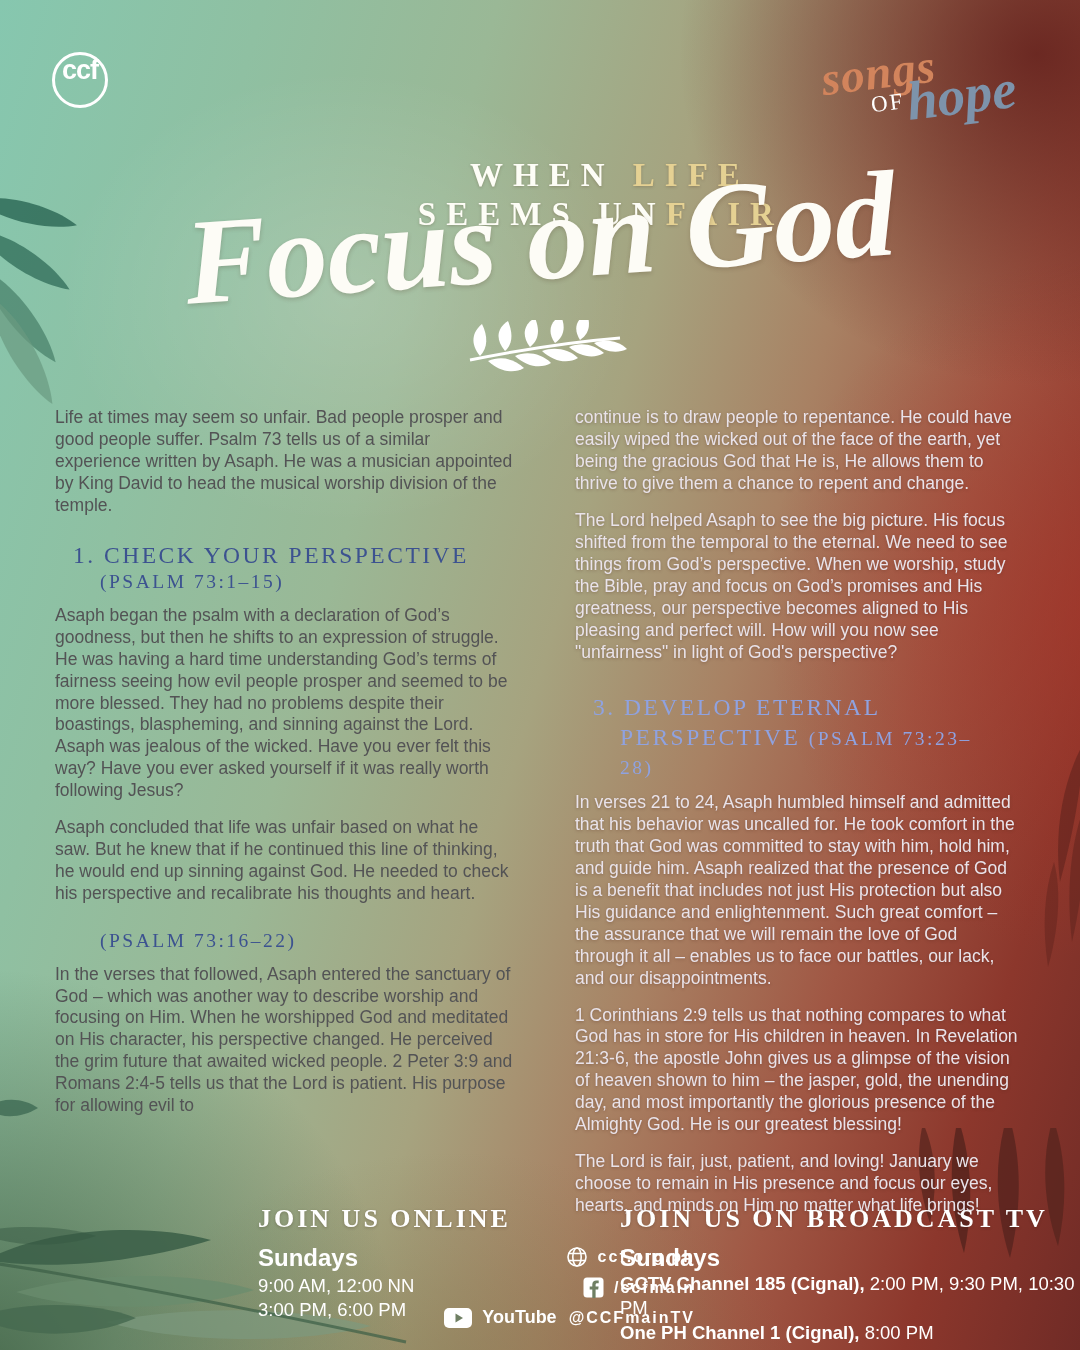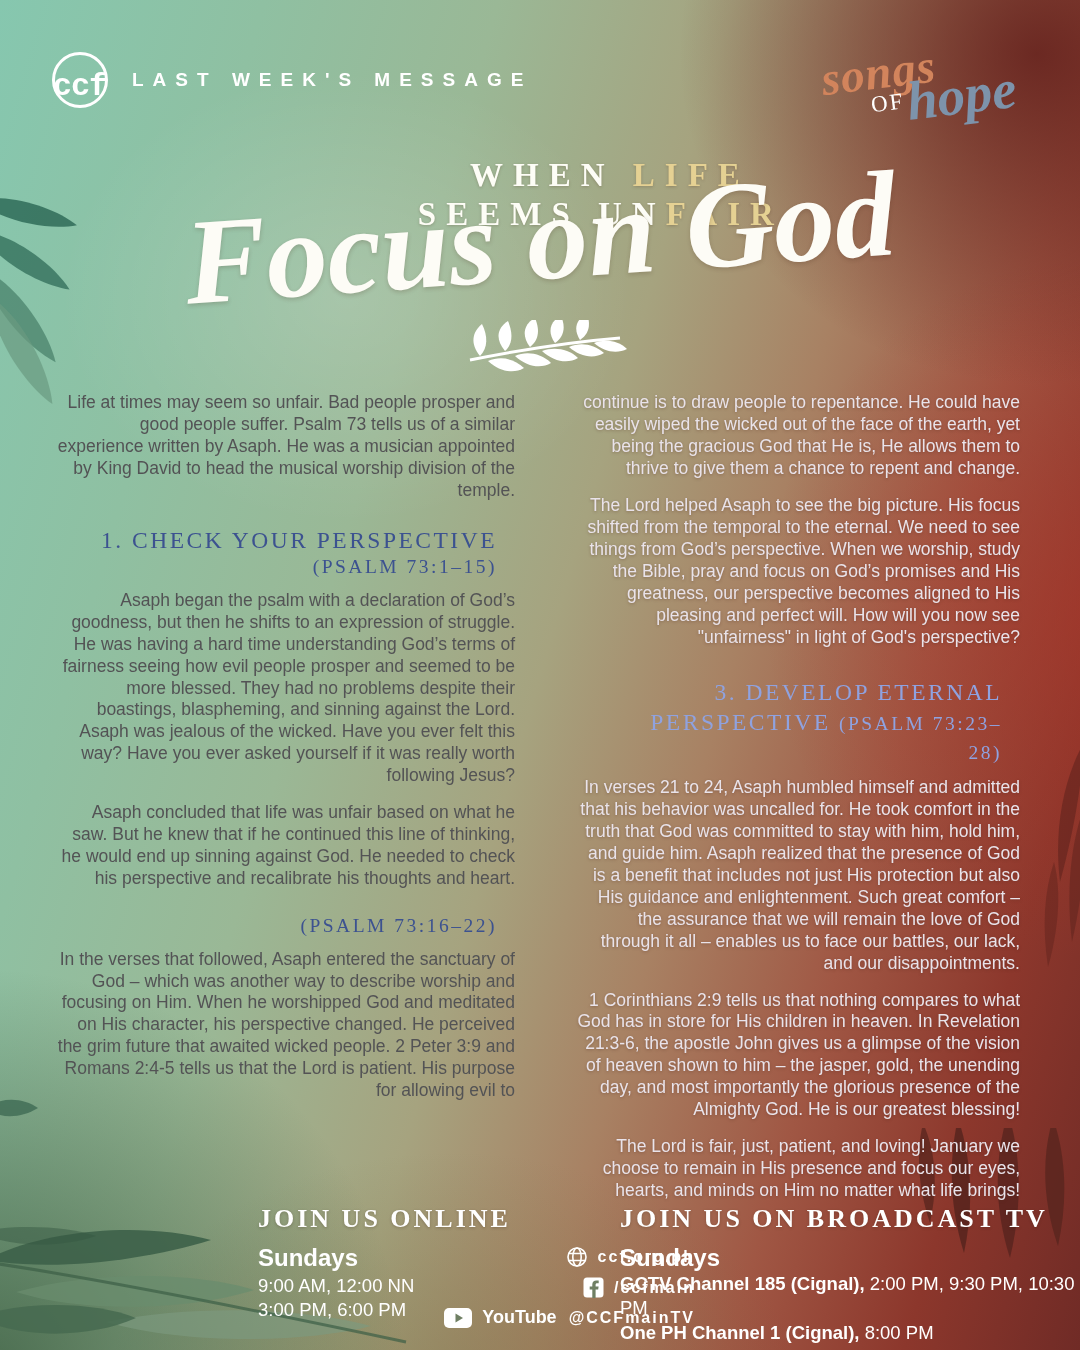"ccf" .logo-circle { align-items: flex-end -> flex-start; font-family: Liberation Mono, monospace -> none; font-size: 32px -> 27px }
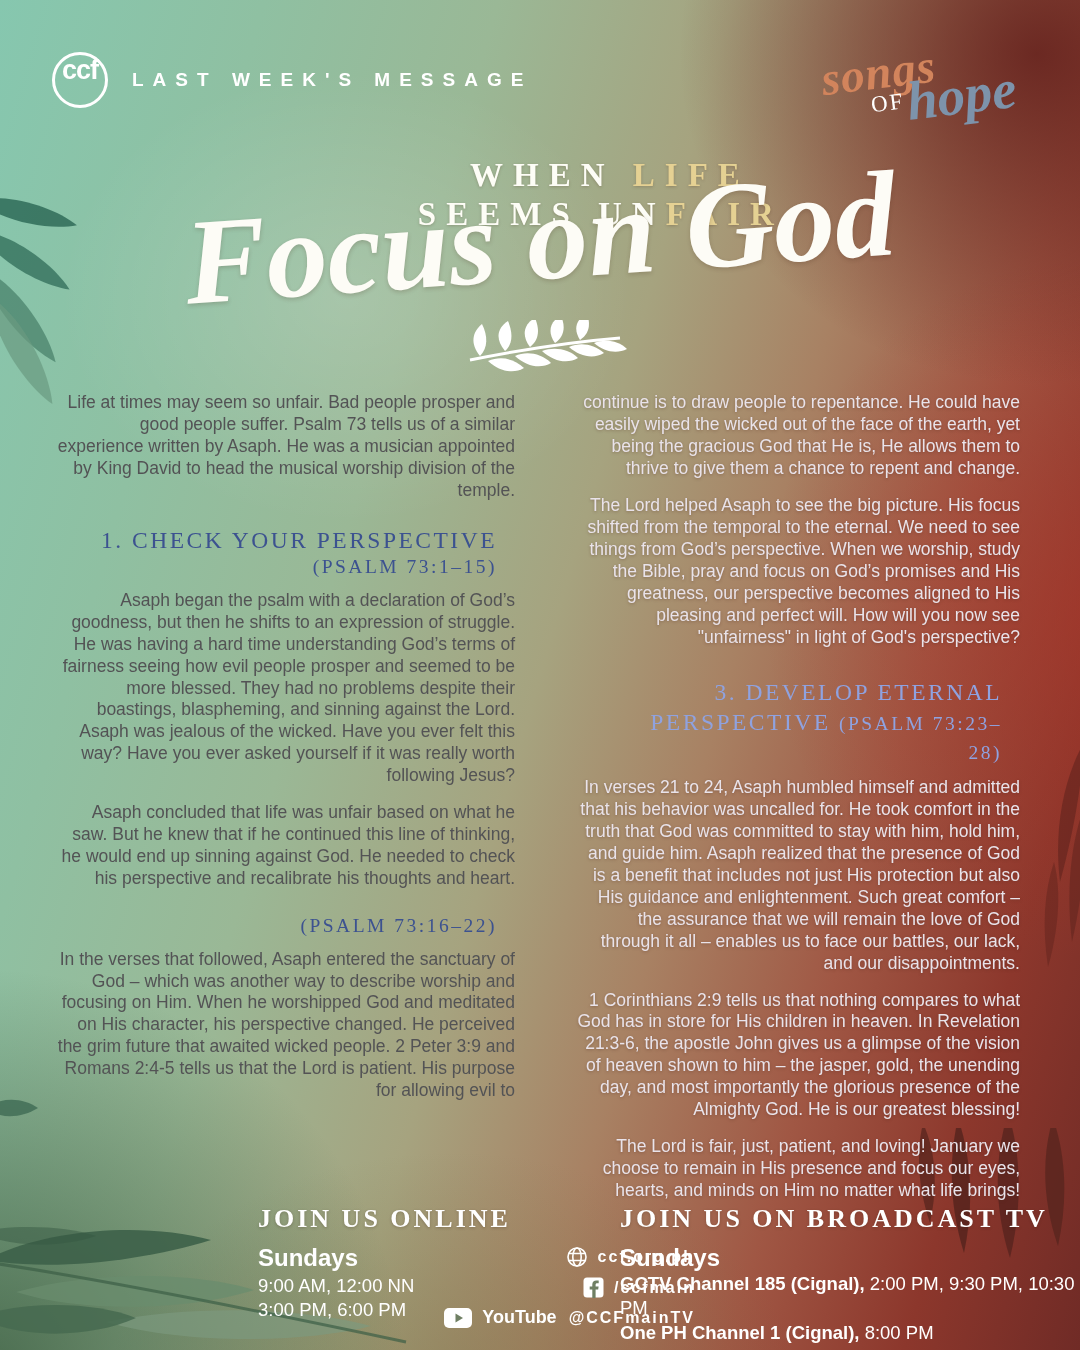"LAST WEEK'S MESSAGE" div.kicker { html: <div>LAST WEEK'S MESSAGE</div> -> none }
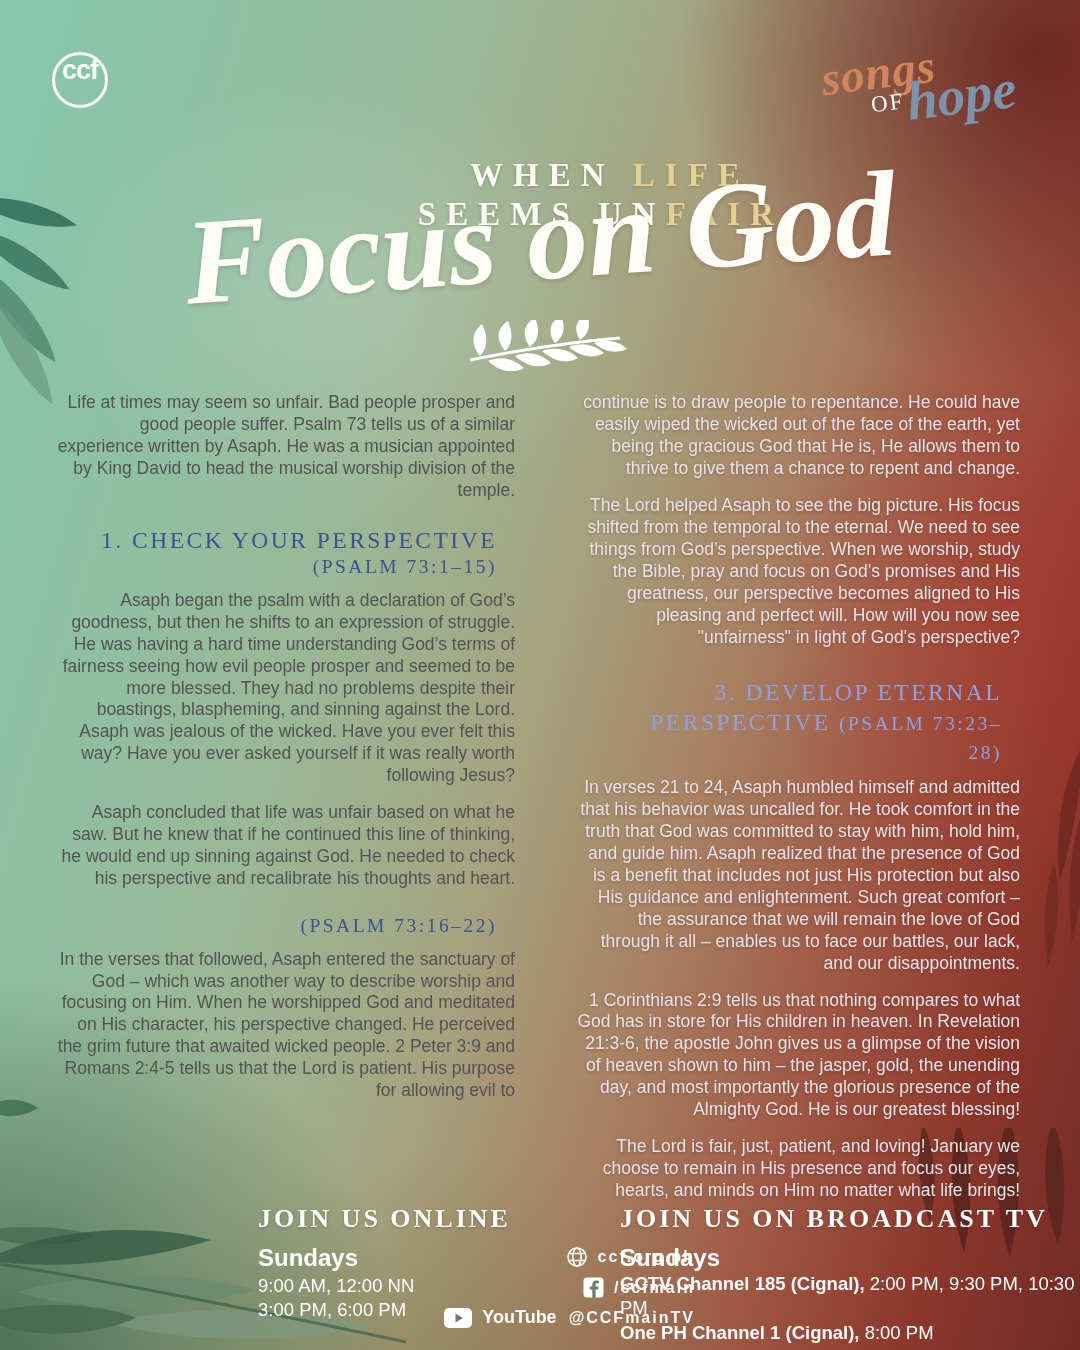"Life at times may seem" .col { text-align: right -> none; top: 392px -> 407px }
